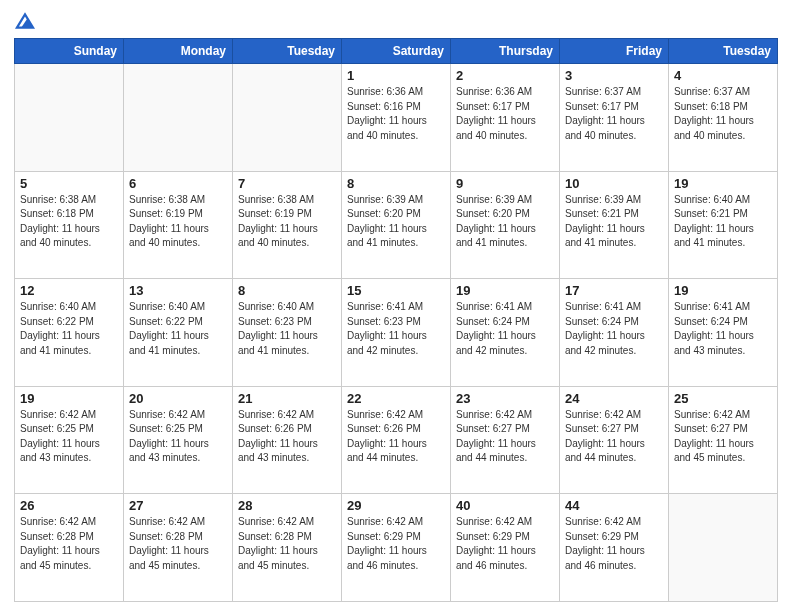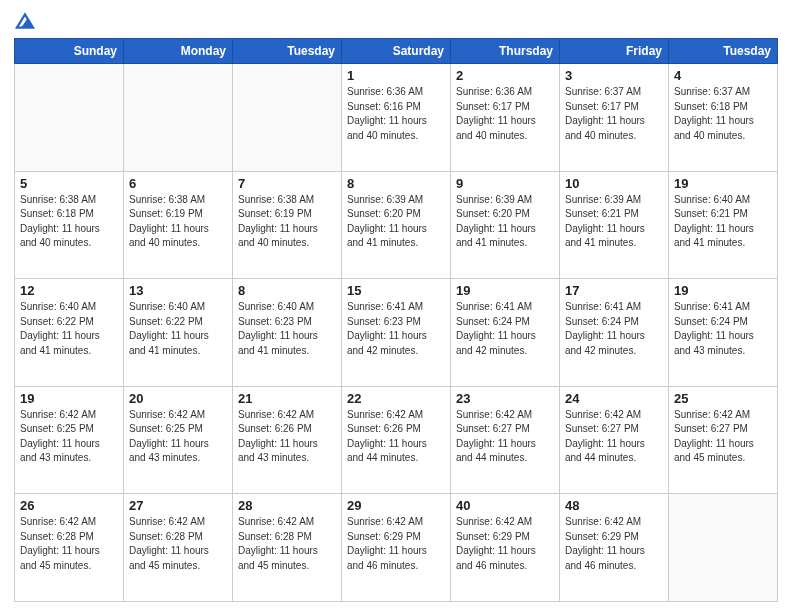"48" span.day-number { text: 48 -> 44 }
